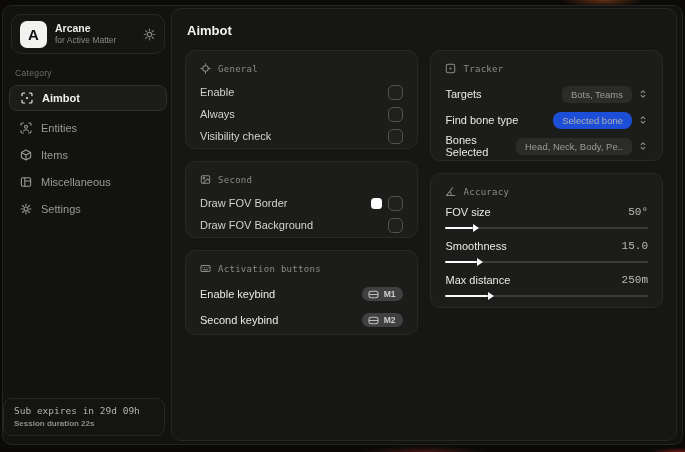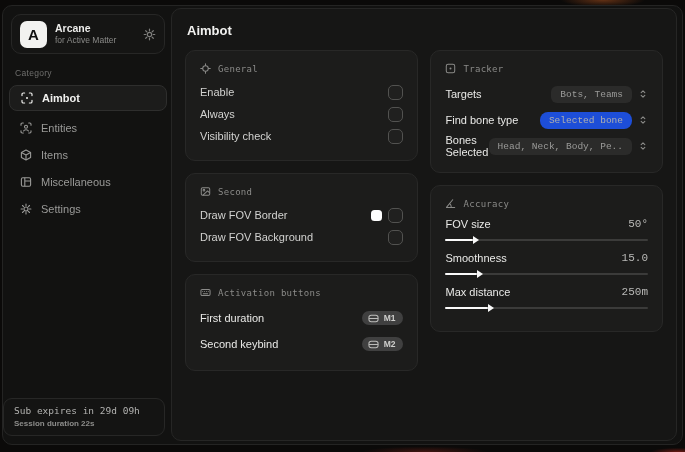"General" .card { padding: 10px 14px 13px 14px -> 10px 14px 1px 14px }
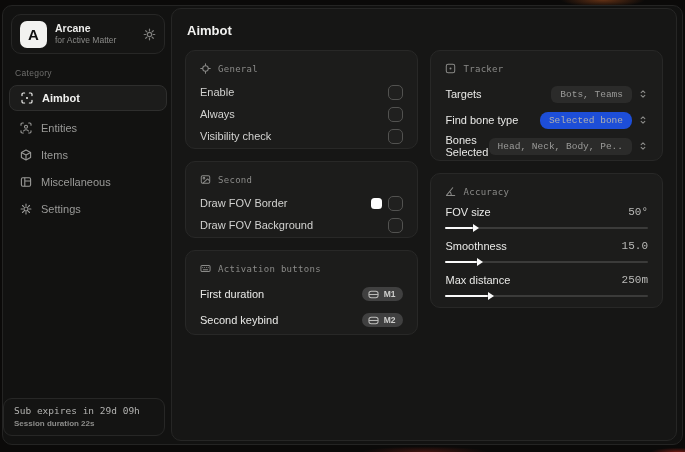"Bots, Teams" .row-controls { font-family: Liberation Mono, monospace -> none }
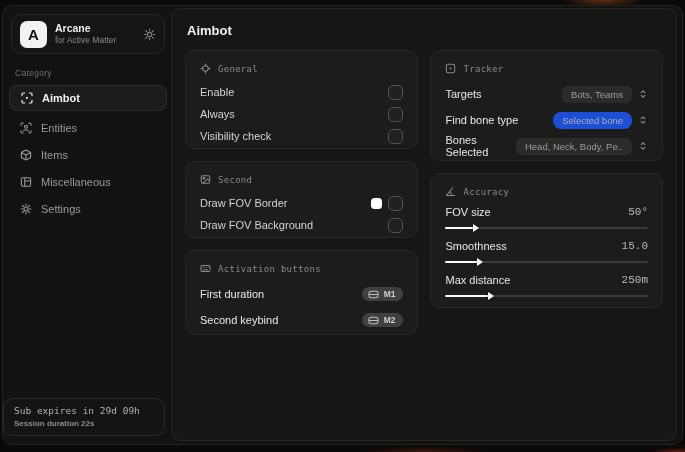"First duration" span.row-label { text: First duration -> Enable keybind }
